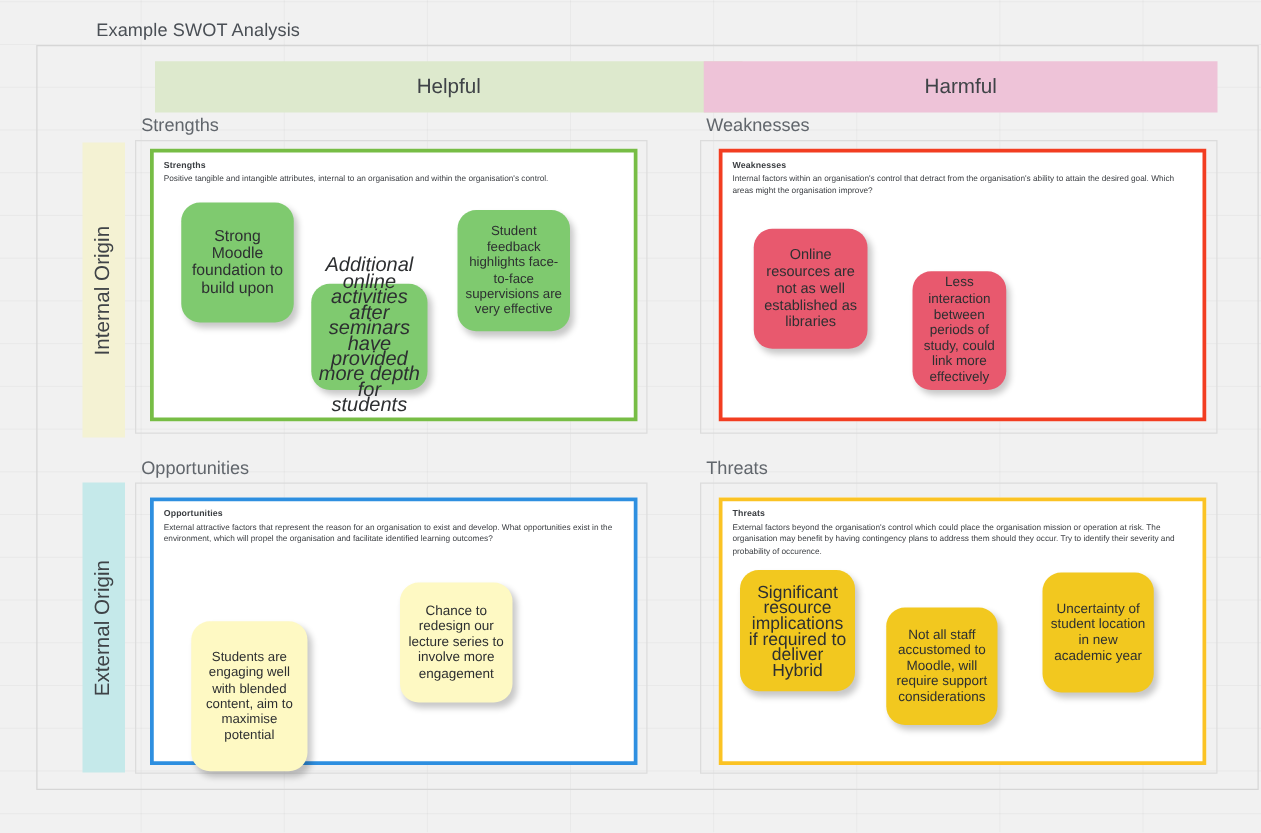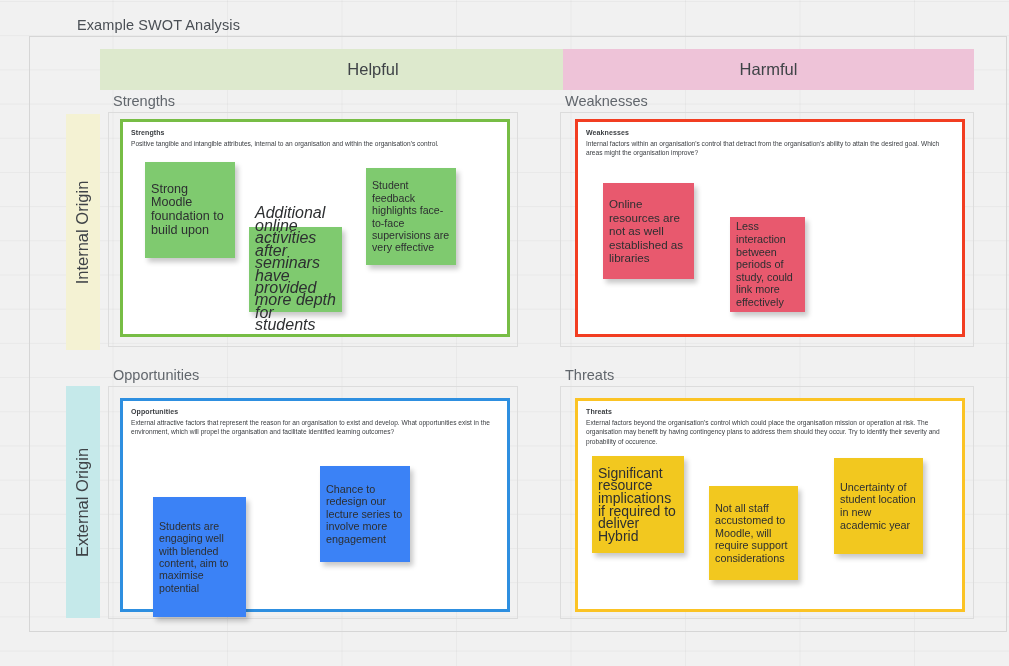"Helpful" #band-helpful { left: 100px -> 124px; padding-left: 38px -> none }
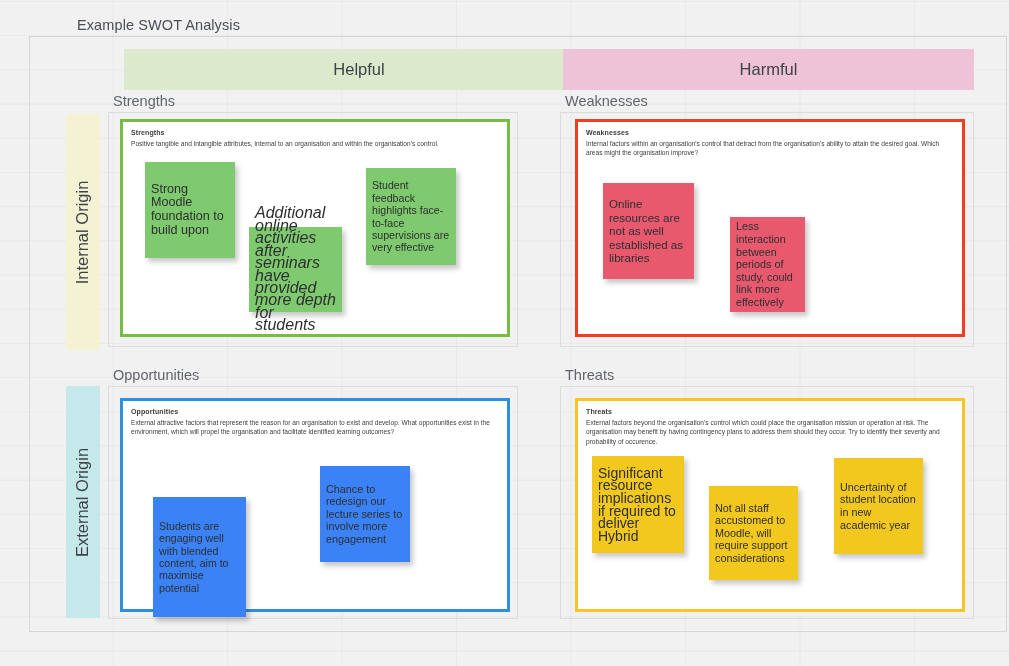"Strong Moodle foundation to build" .note { border-radius: none -> 15px; text-align: none -> center }
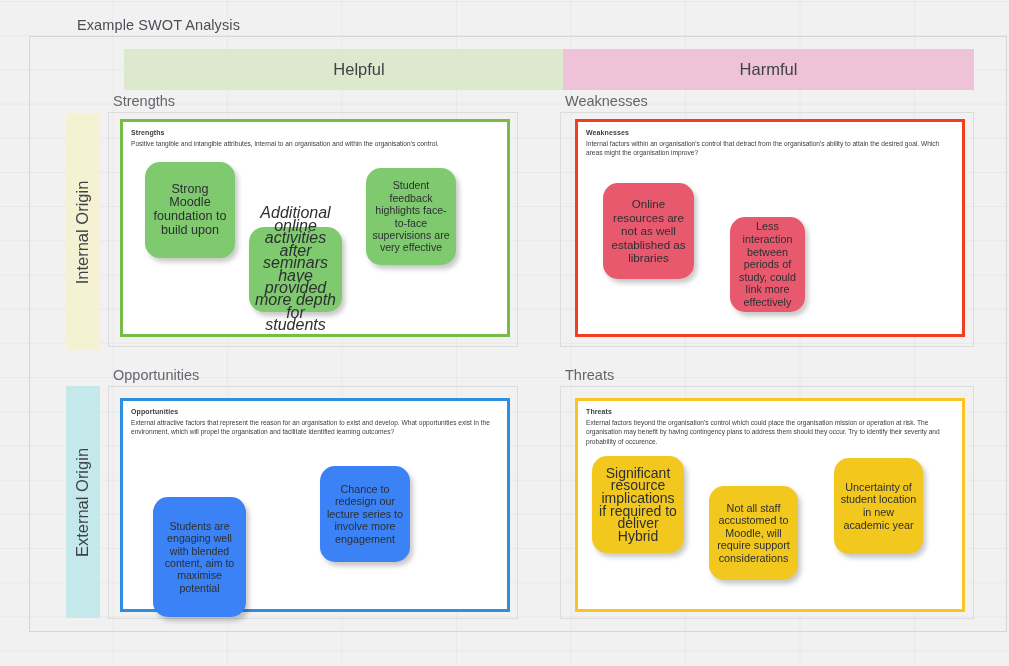"Chance to redesign our lecture" .note-blue { background: #3b82f6 -> #fef9c3 }
